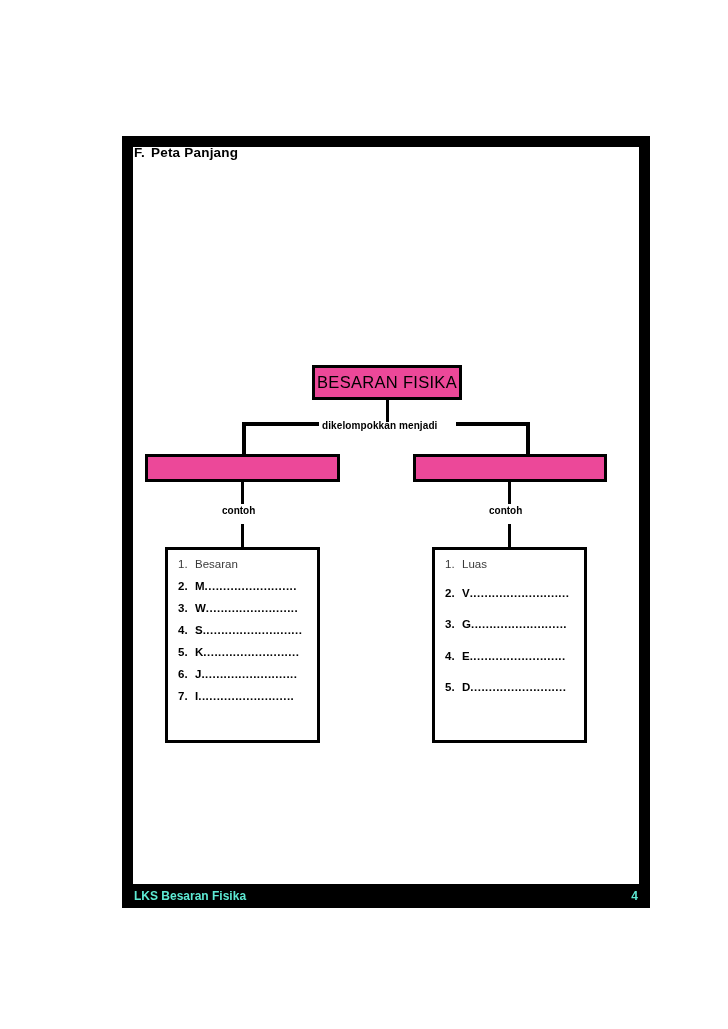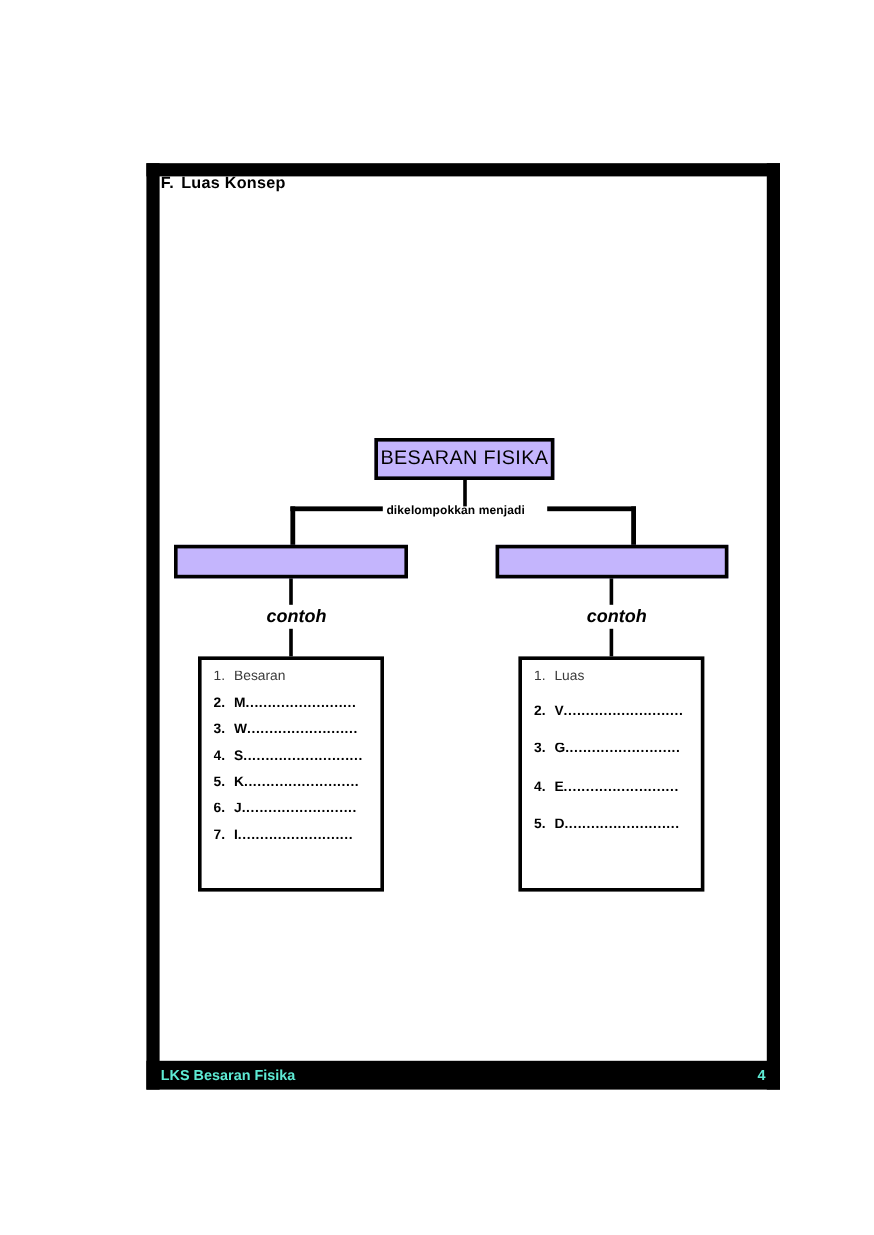"Luas Konsep" span { text: Luas Konsep -> Peta Panjang }
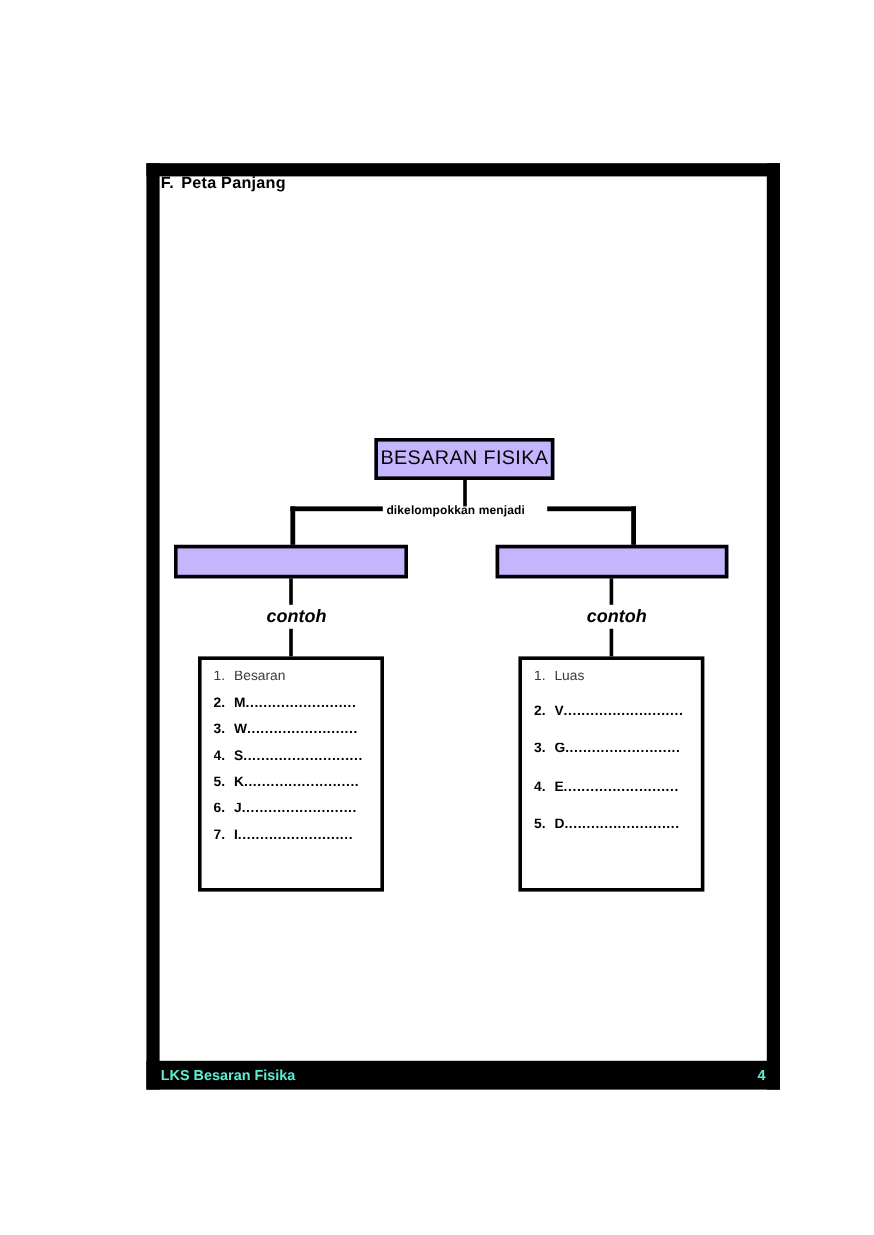"BESARAN FISIKA" .node { background: #c4b5fd -> #ec4899 }
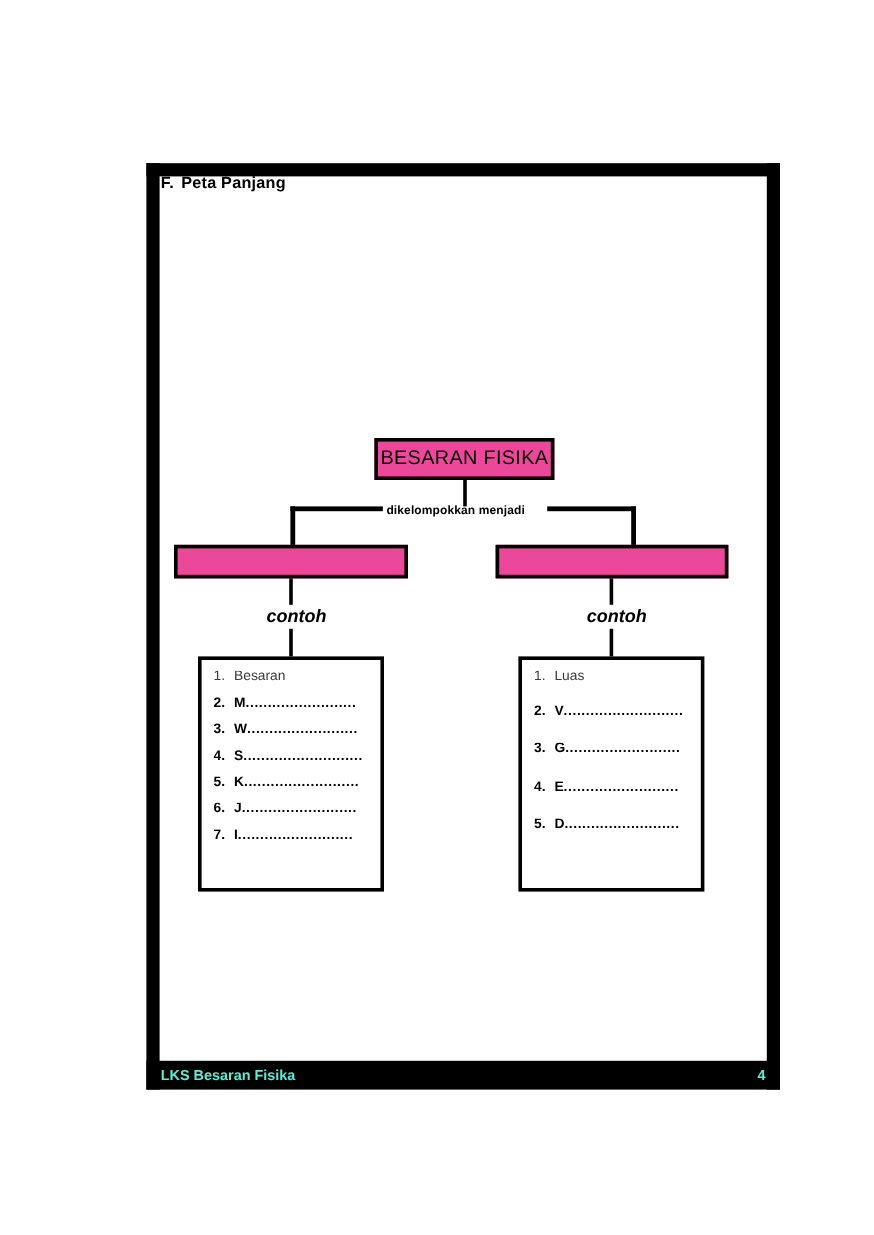"contoh" .contoh-label { font-size: 15px -> 10px; font-style: italic -> none }
